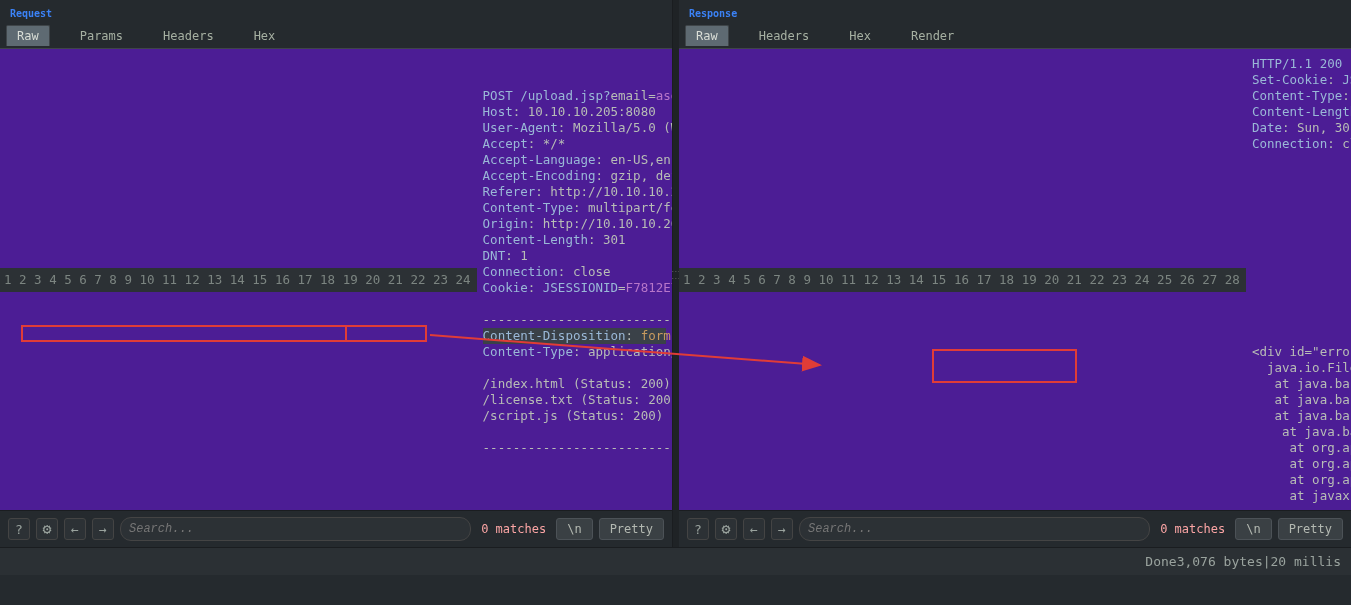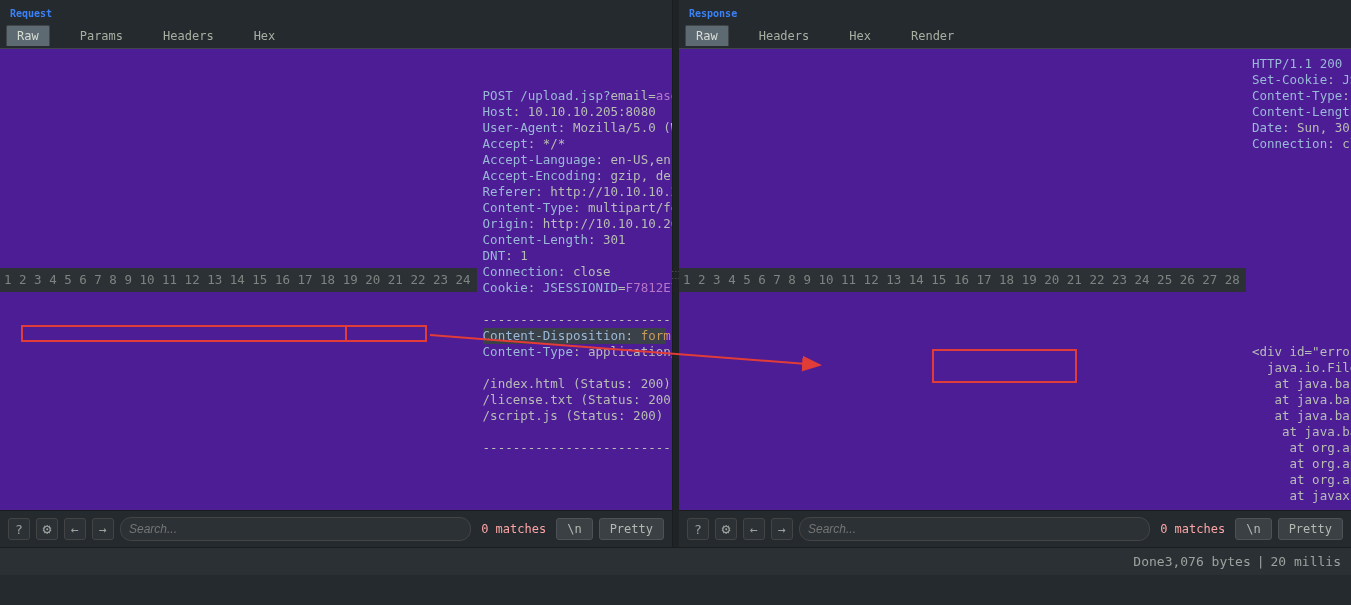"Search..." .searchinput { font-family: Liberation Sans, sans-serif -> Liberation Mono, monospace }
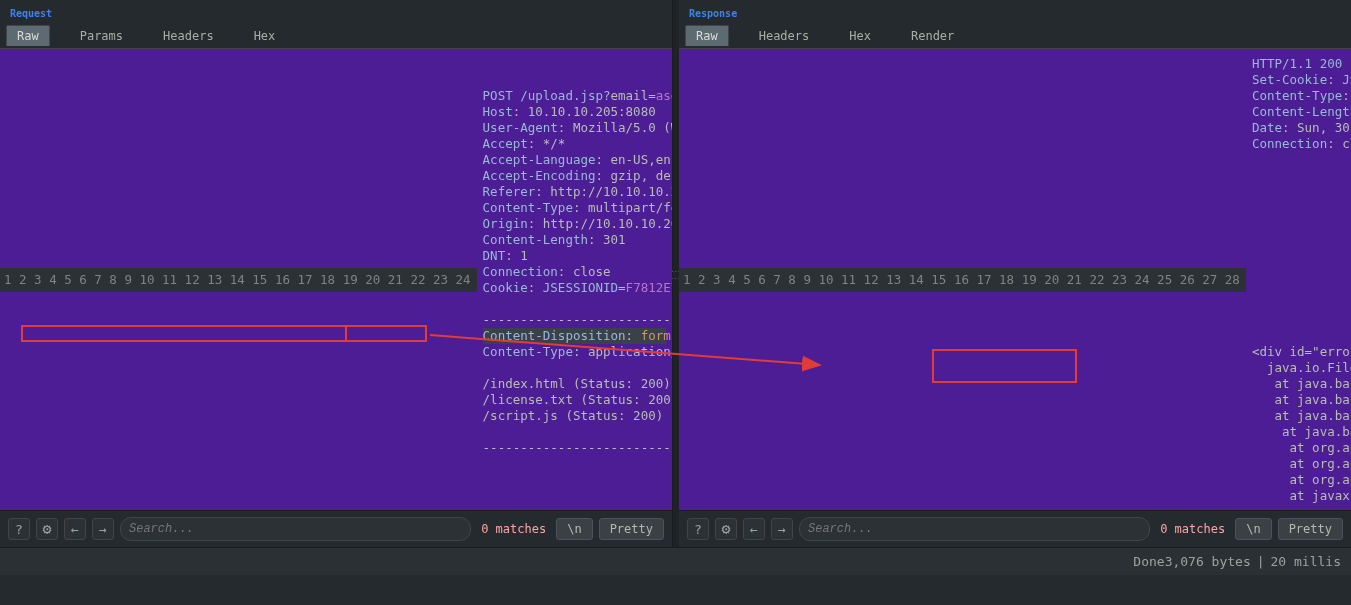"3,076 bytes" .status-right { gap: 6px -> none }
